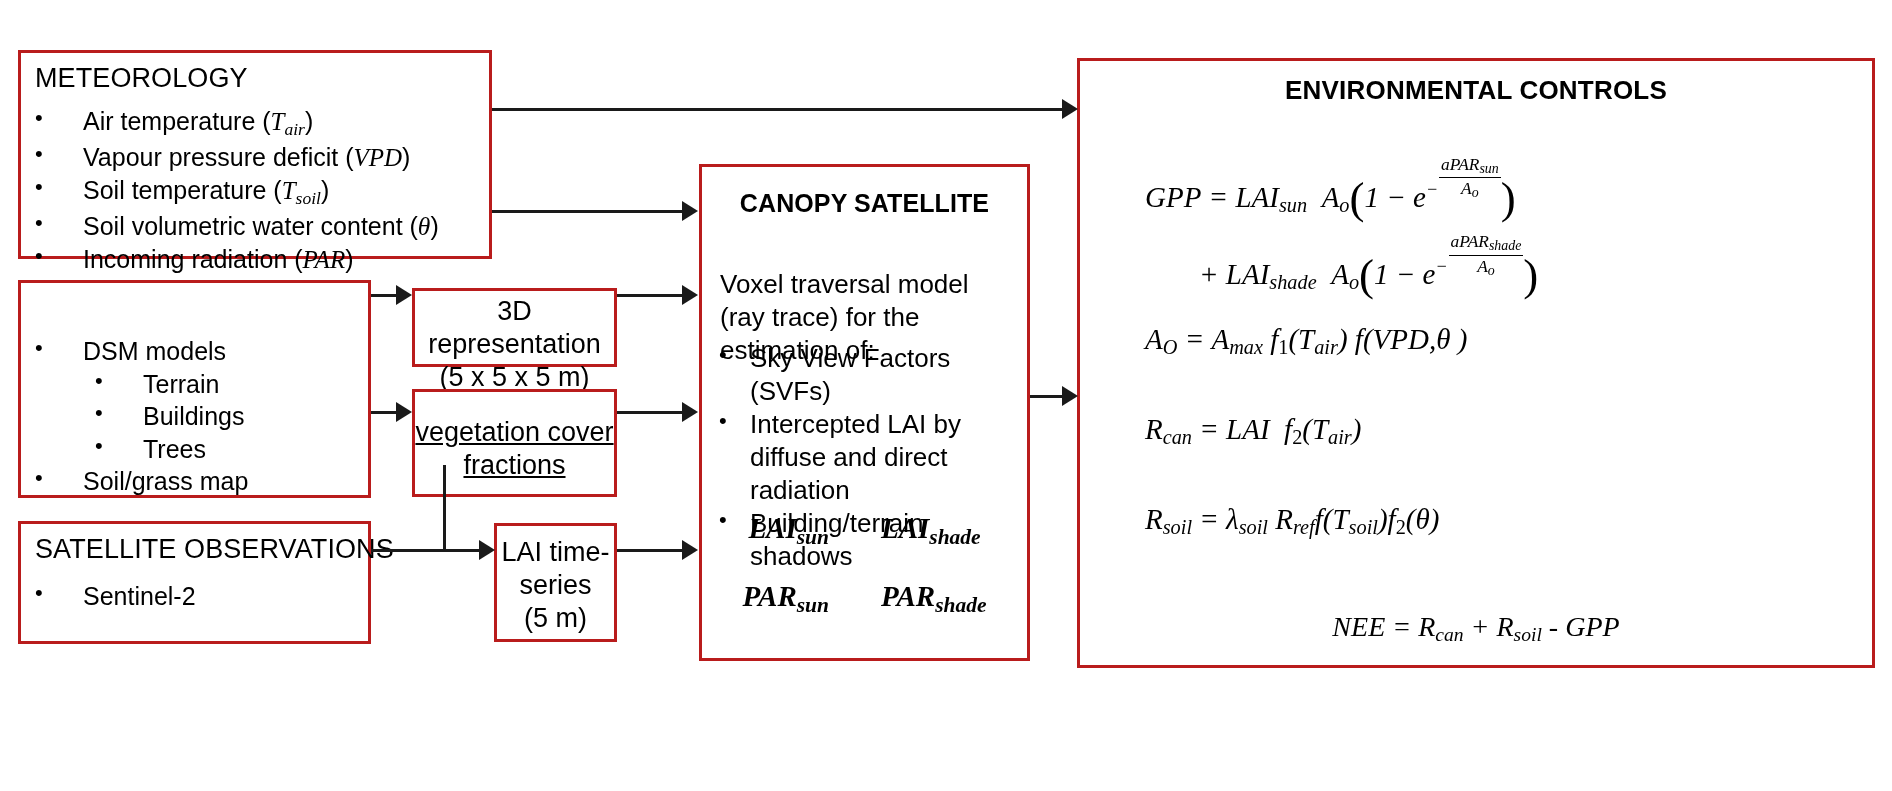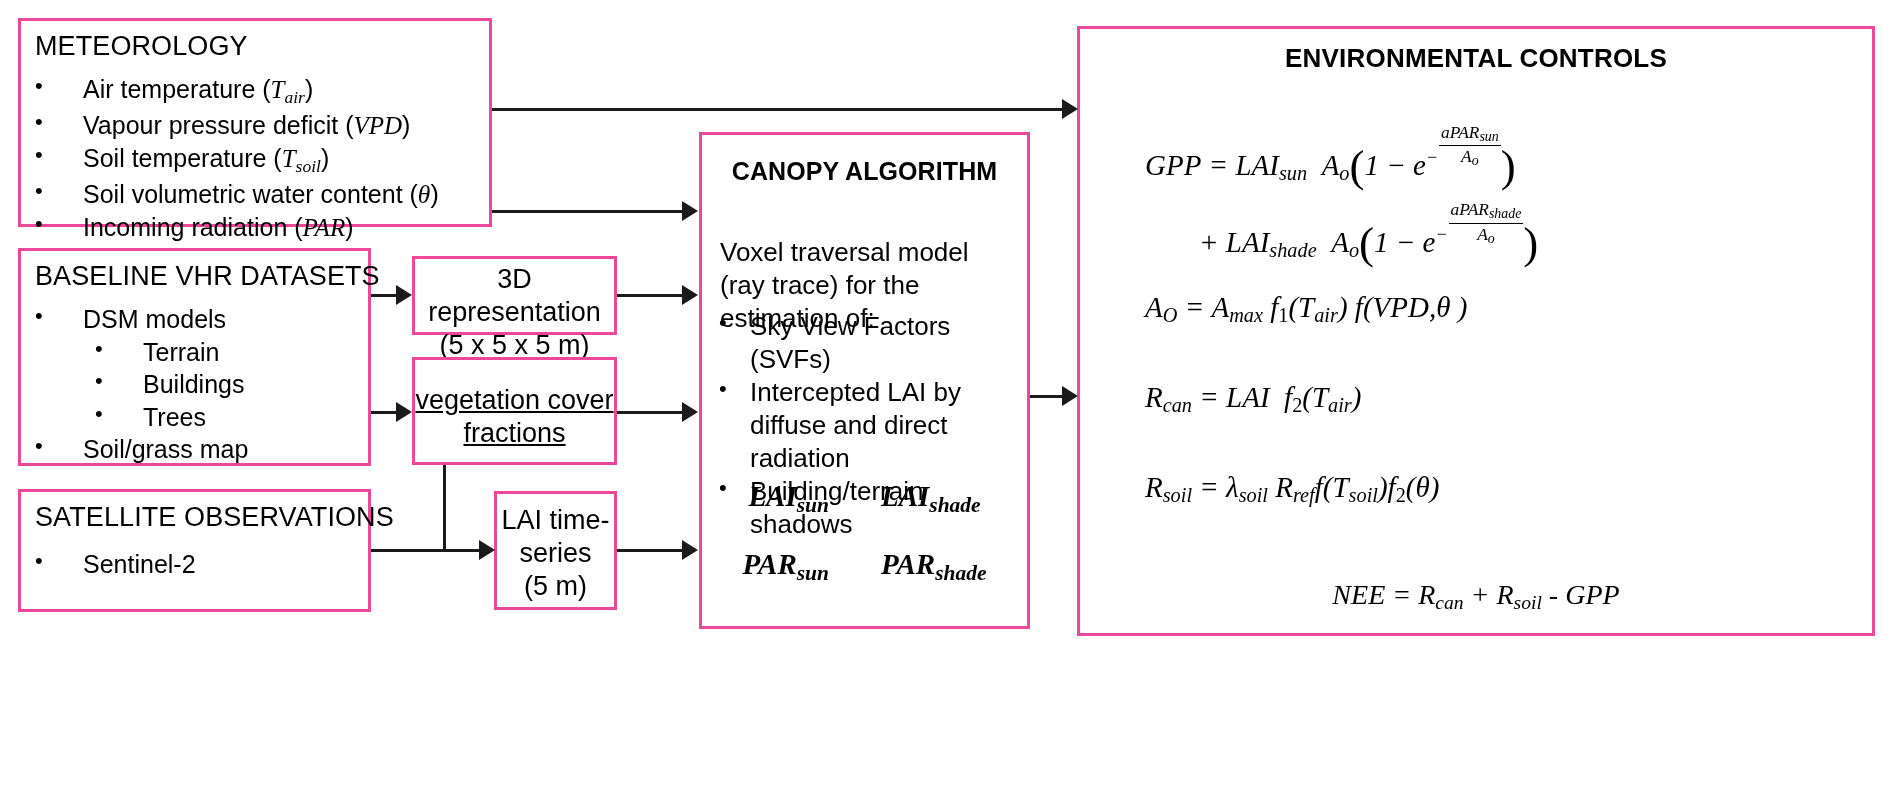"METEOROLOGY" .box { border: 3px solid #ec4899 -> 3px solid #b91c1c; margin-top: none -> 32px }
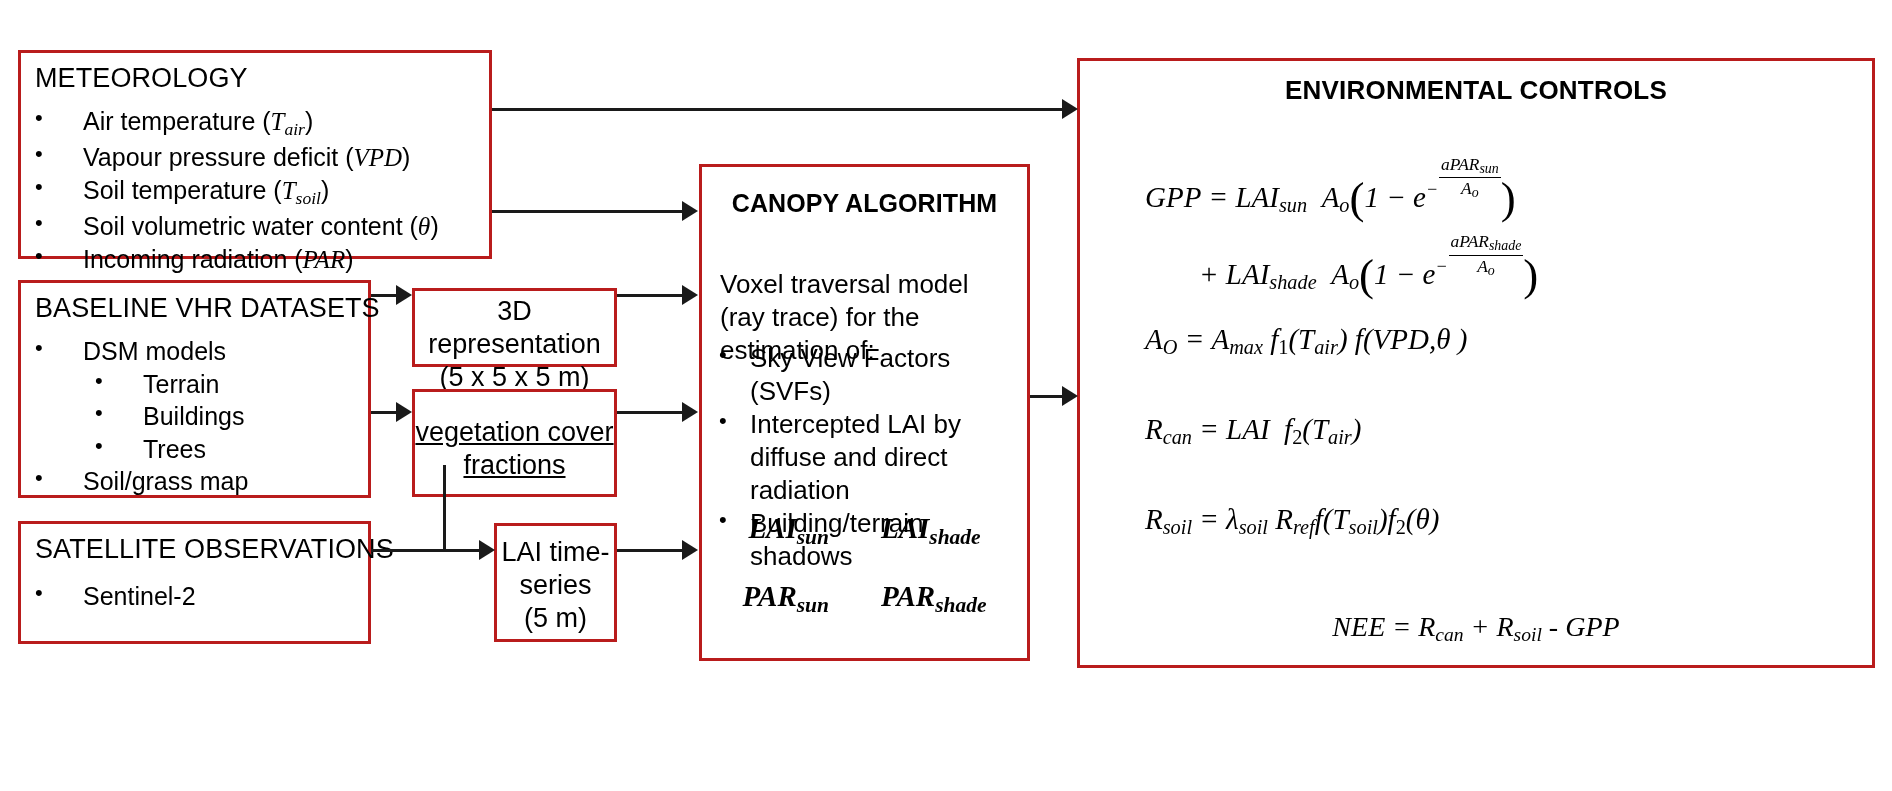"CANOPY ALGORITHM" div { text: ALGORITHM -> SATELLITE }
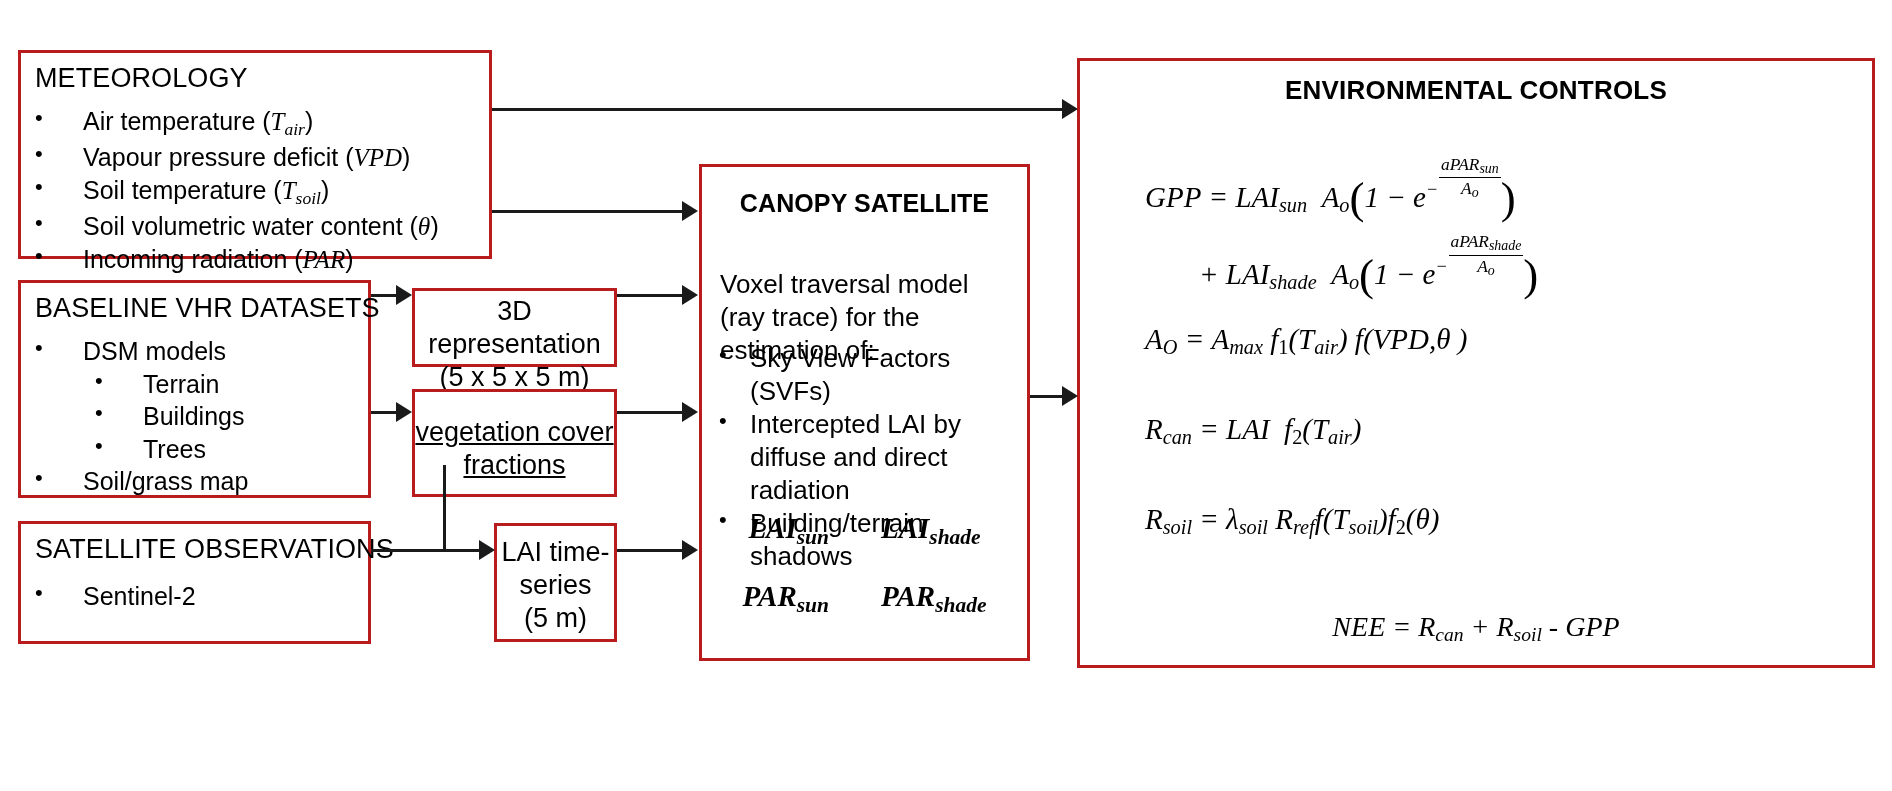"BASELINE VHR DATASETS" div.box-title { html: <div>BASELINE VHR DATASETS</div> -> none }
